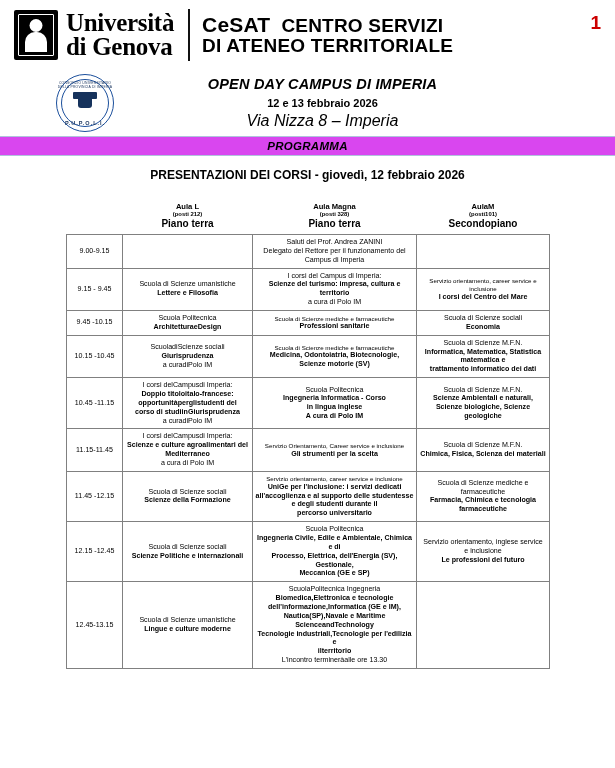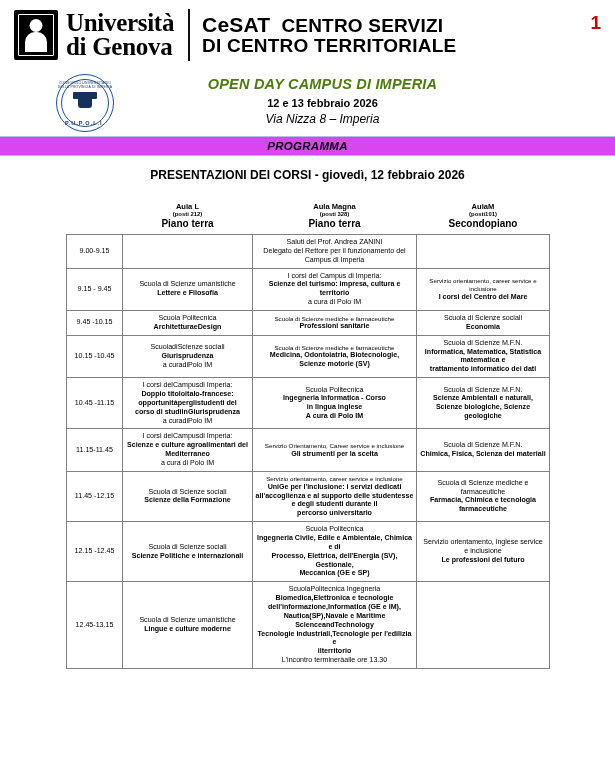"DI CENTRO TERRITORIALE" div.row2 { text: CENTRO -> ATENEO }
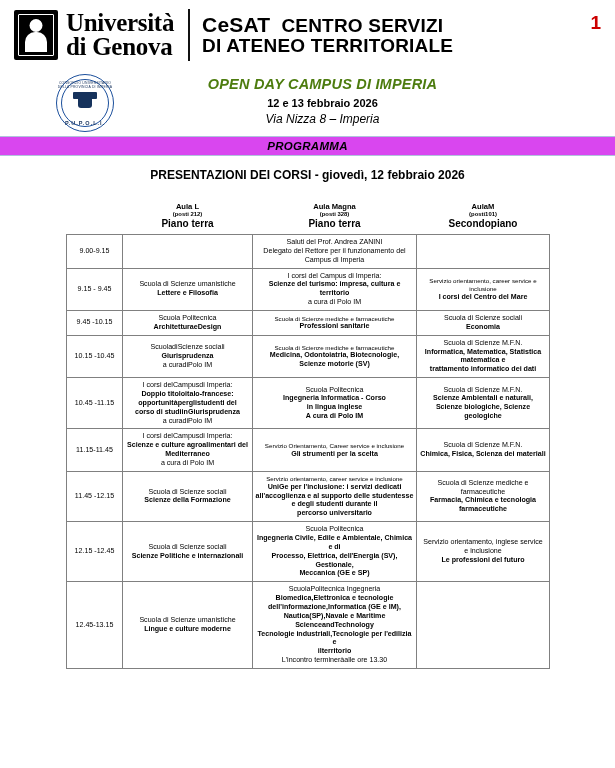"OPEN DAY CAMPUS DI IMPERIA" .openday { color: #4d7c0f -> #000000 }
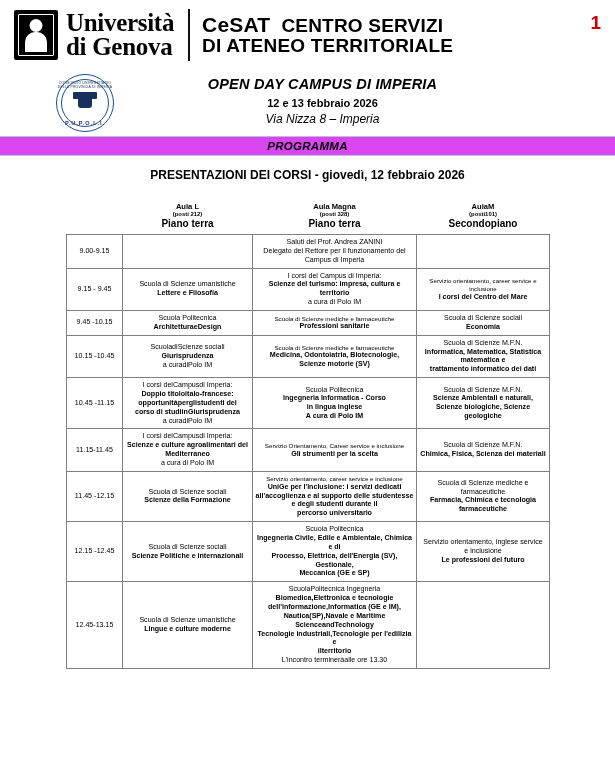"Via Nizza 8 – Imperia" .place { font-size: 12px -> 16px }
